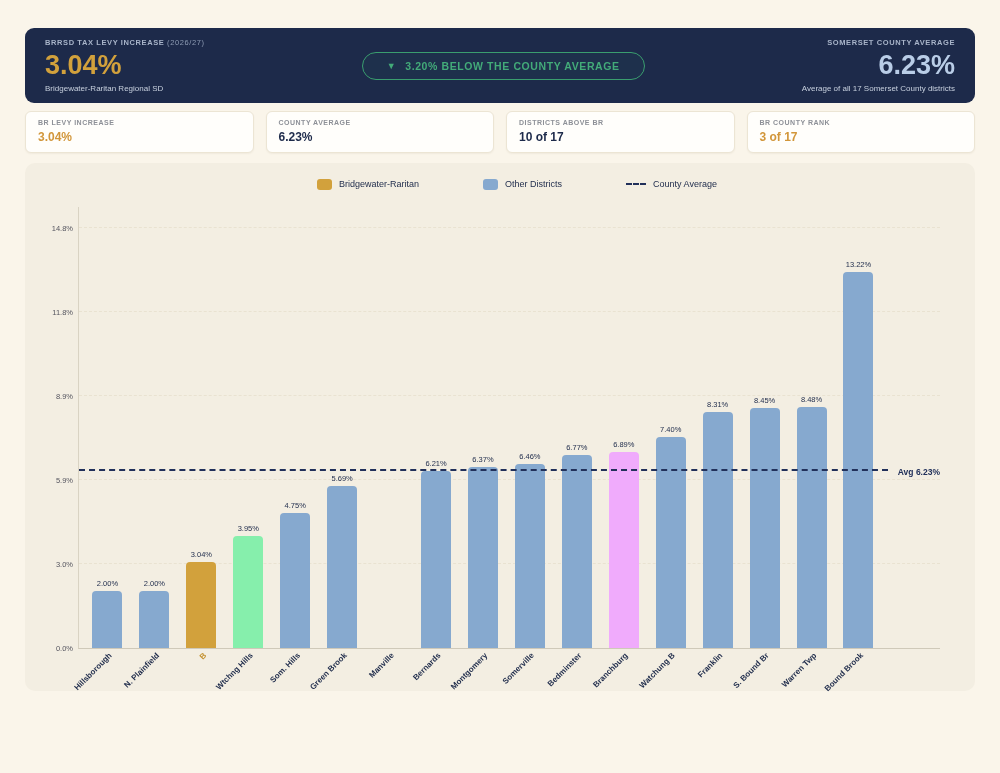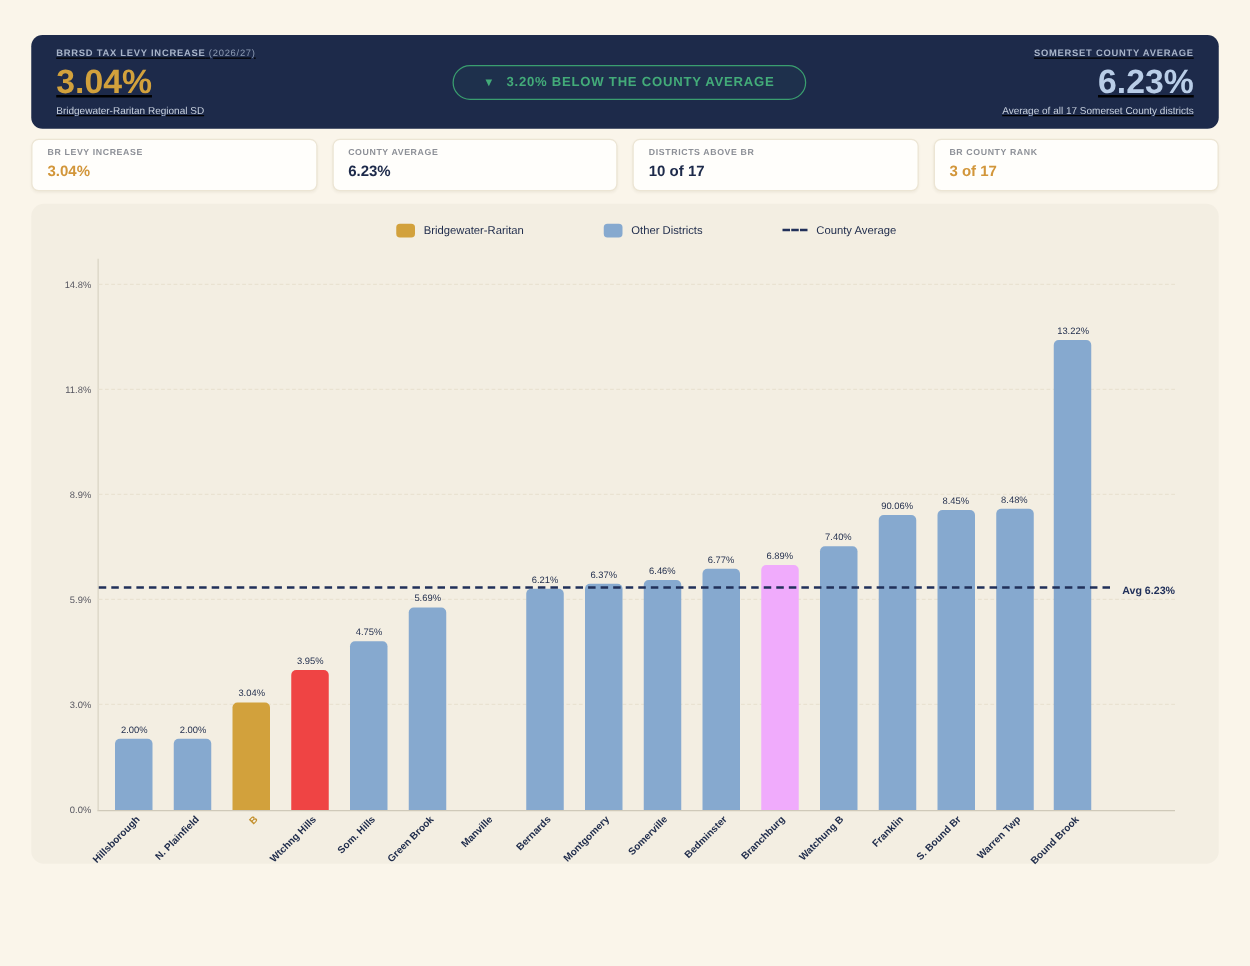"BRRSD TAX LEVY INCREASE (2026/27)" .hero-col { text-decoration: underline -> none }
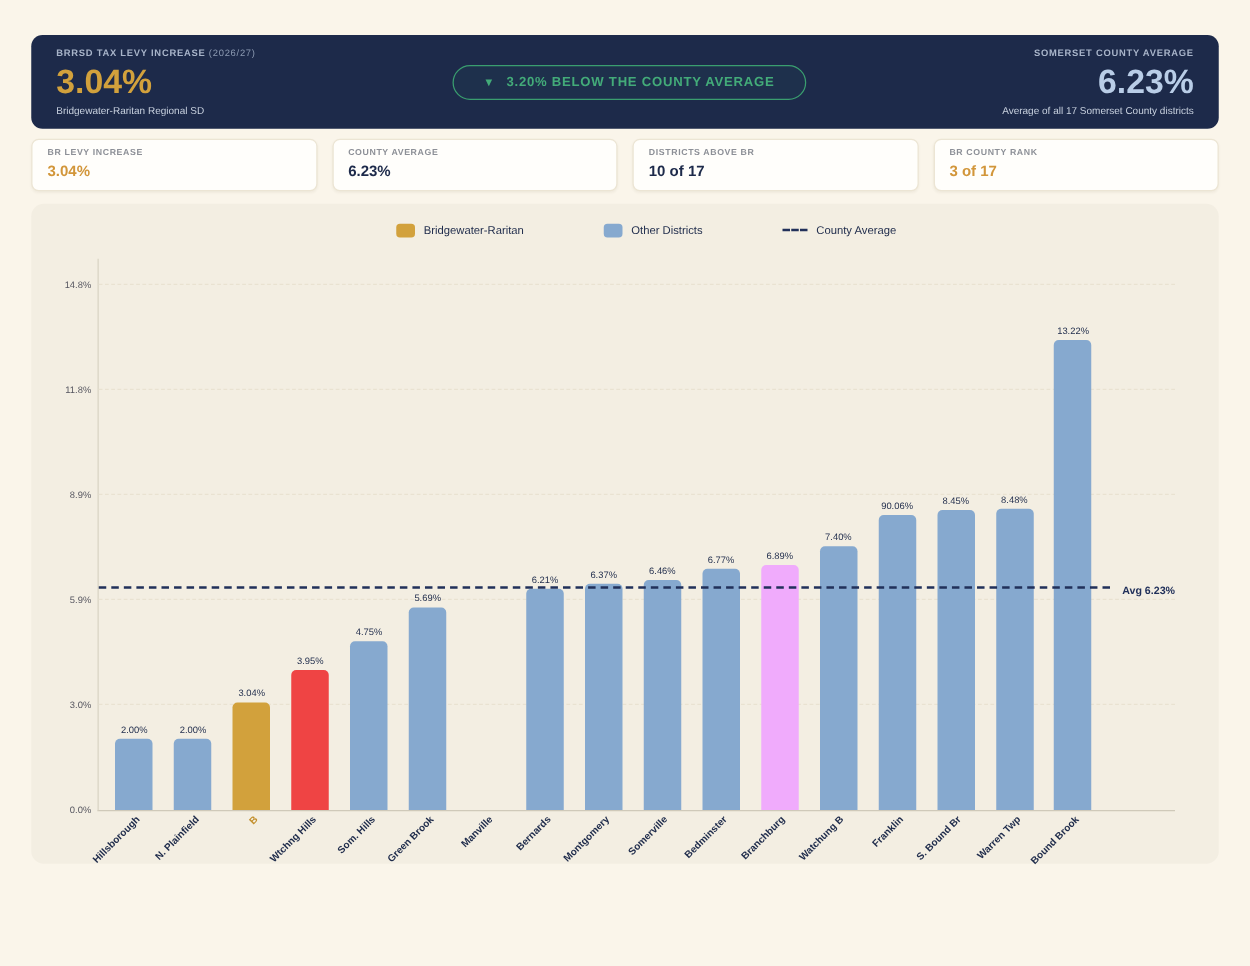"90.06%" span.bar-value { text: 90.06% -> 8.31% }
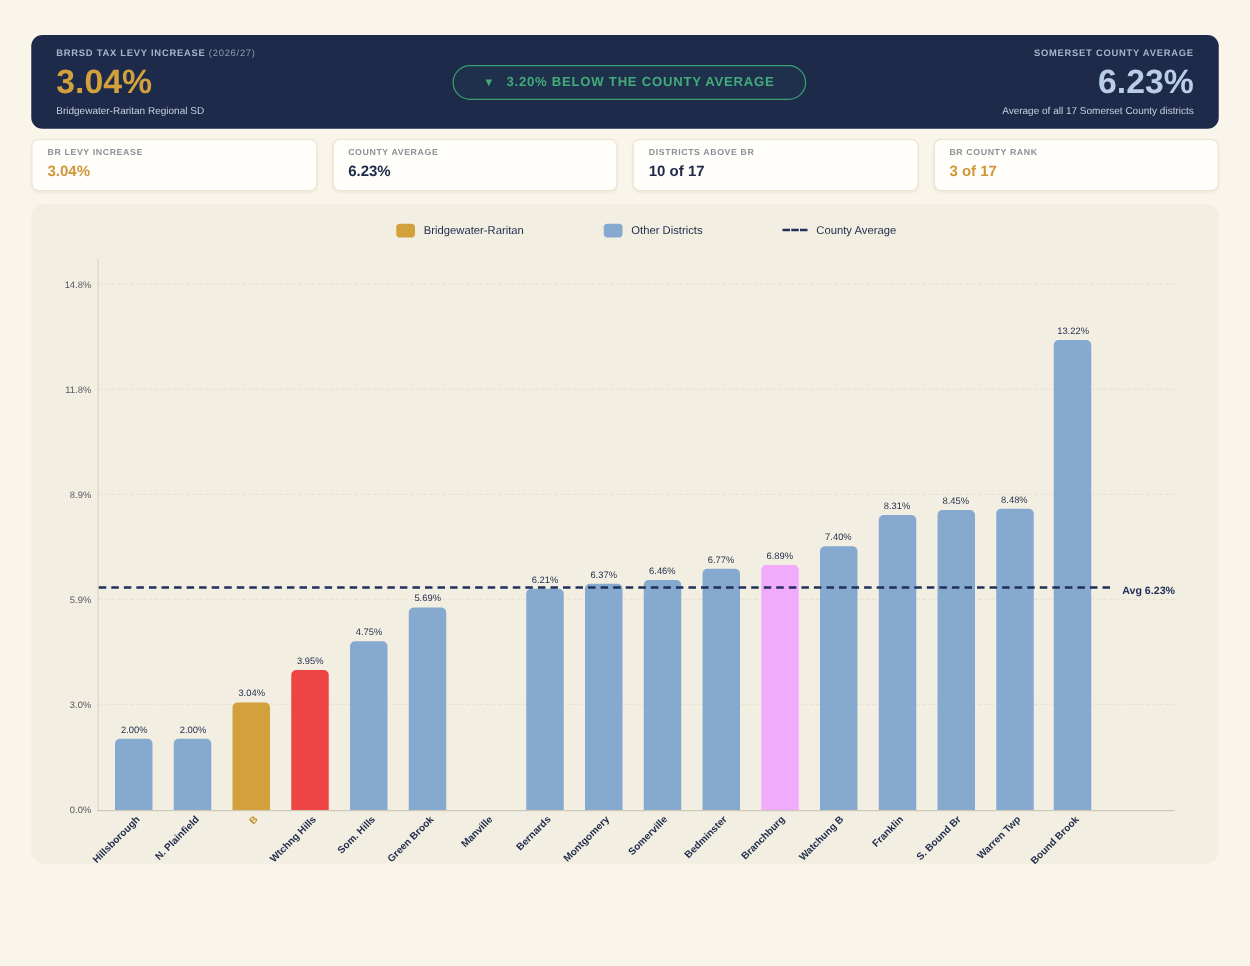"3.95%" div.bar { background: #ef4444 -> #86efac }
